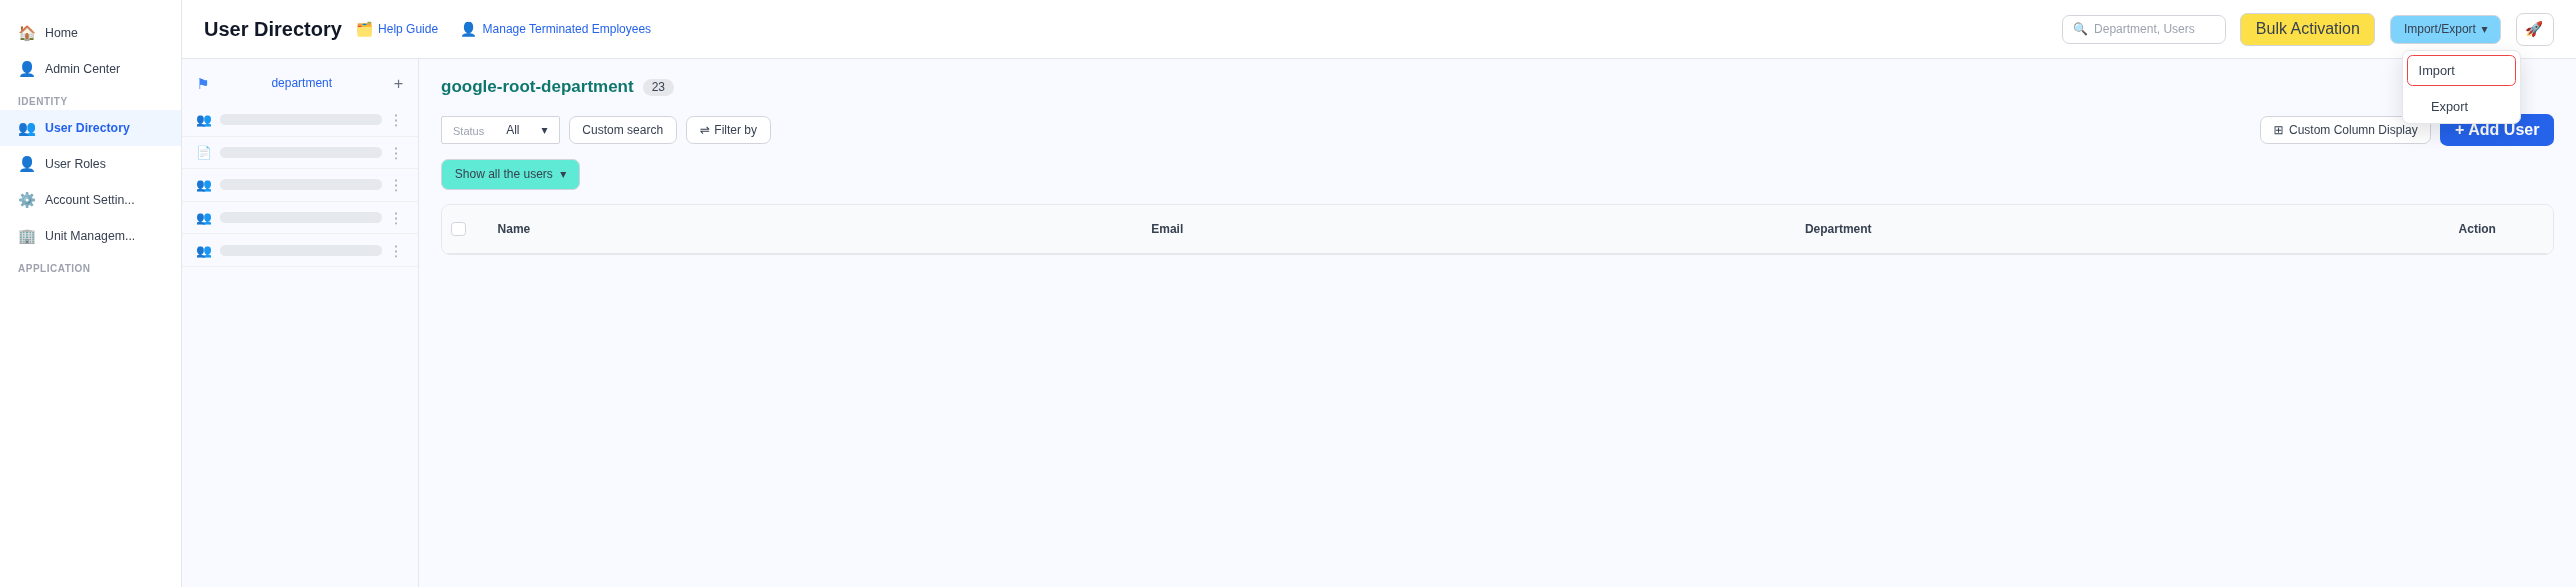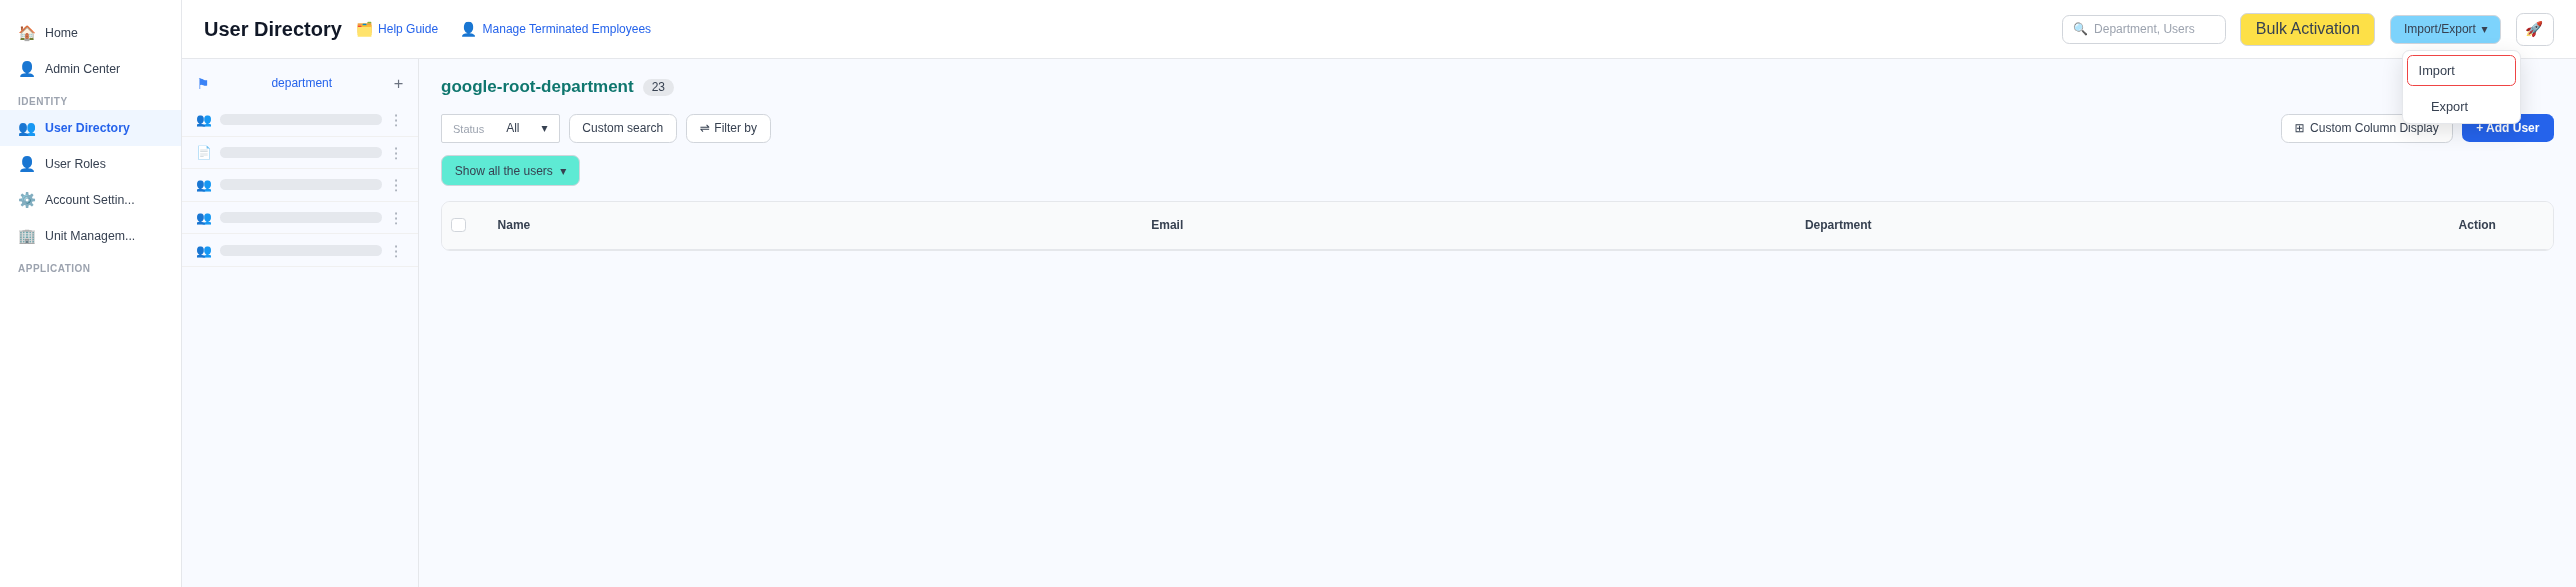"+ Add User" .btn-add-user { font-size: 12px -> 16px }
